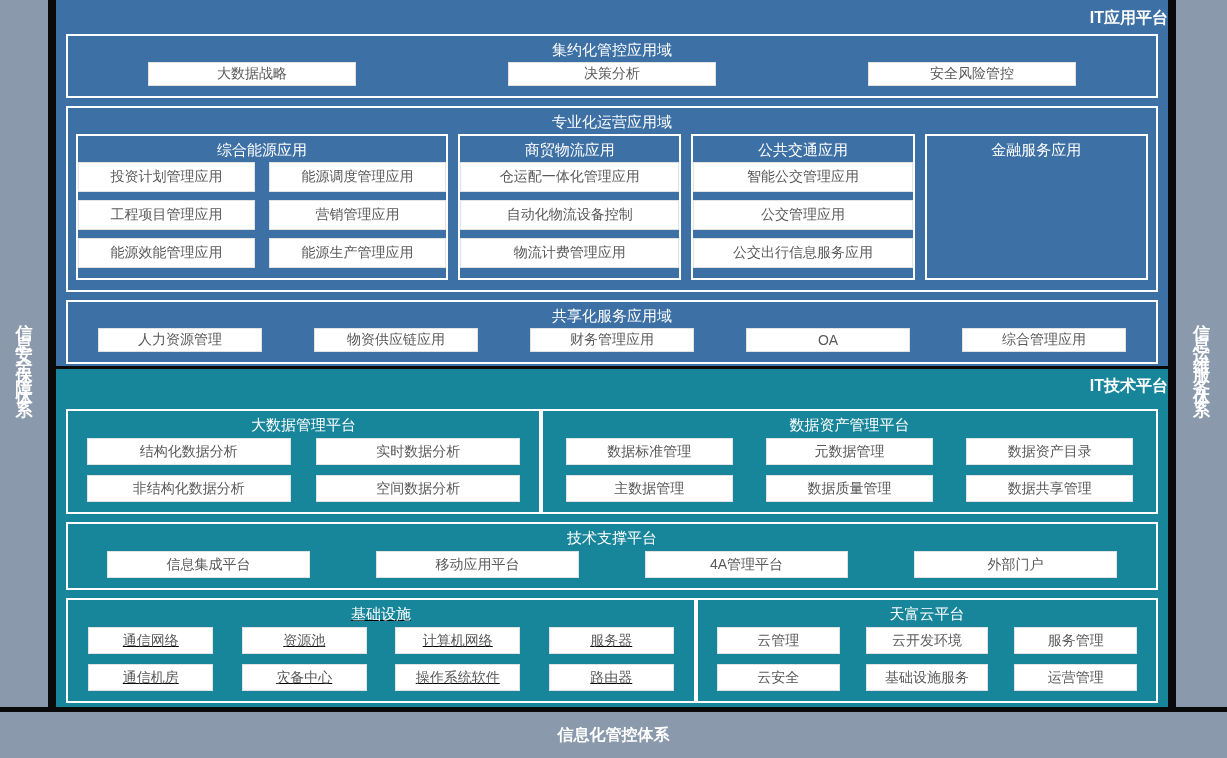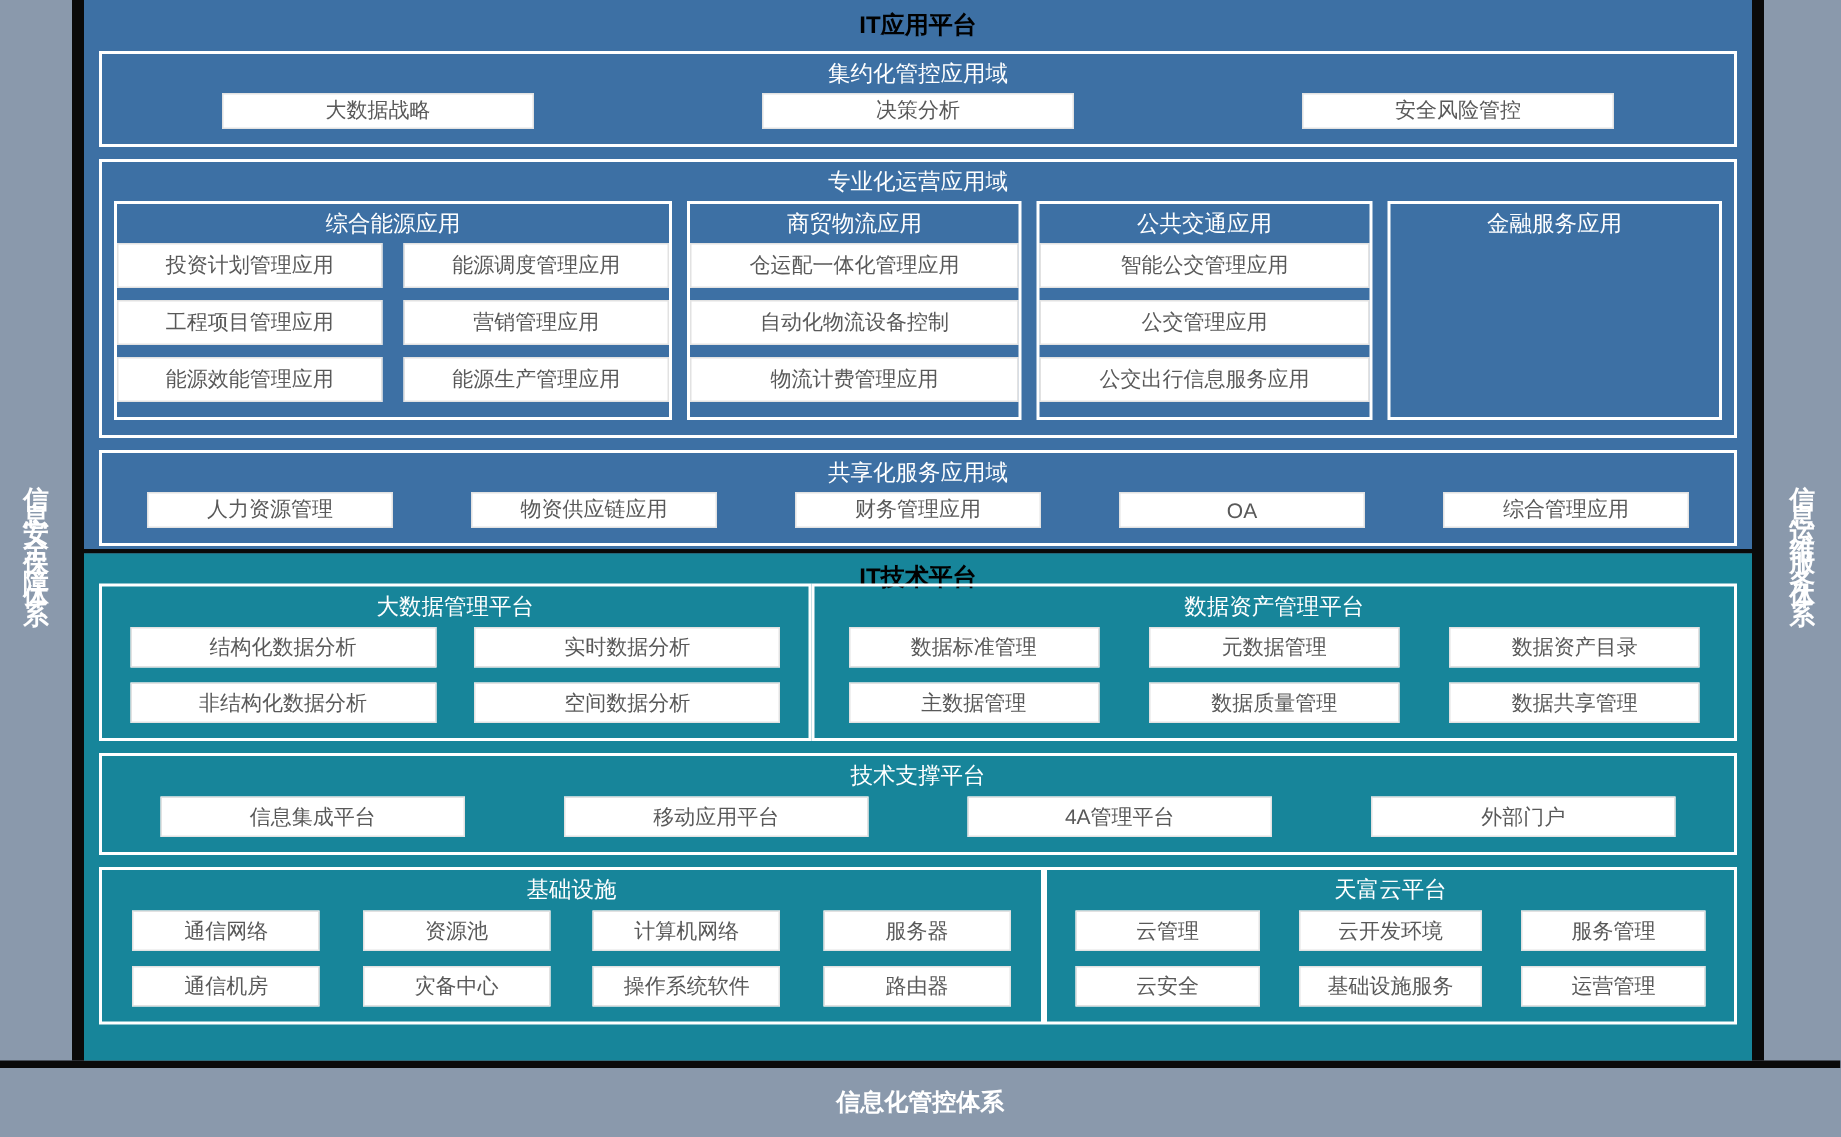"IT应用平台" .sec-title { color: #000000 -> #ffffff; text-align: center -> right }
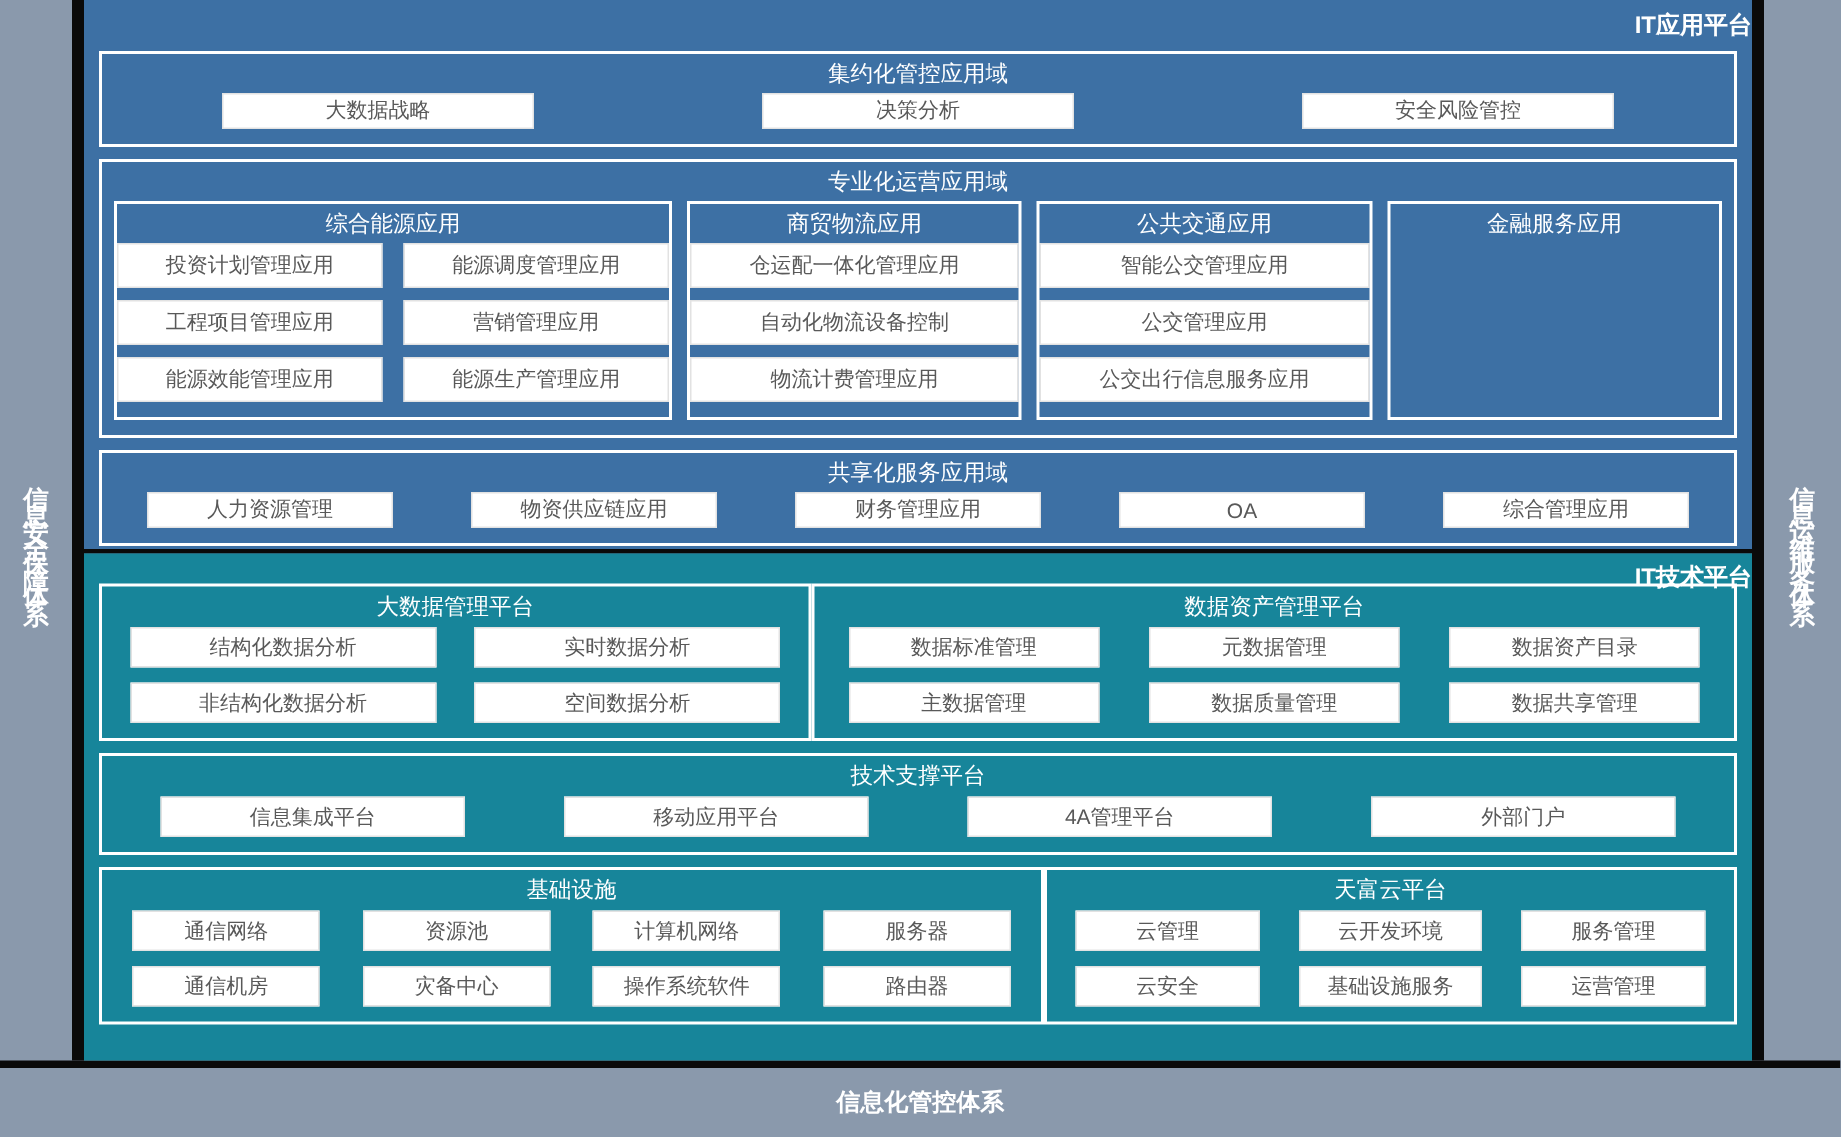"IT技术平台" .tech .sec-title { height: 20px -> 40px }
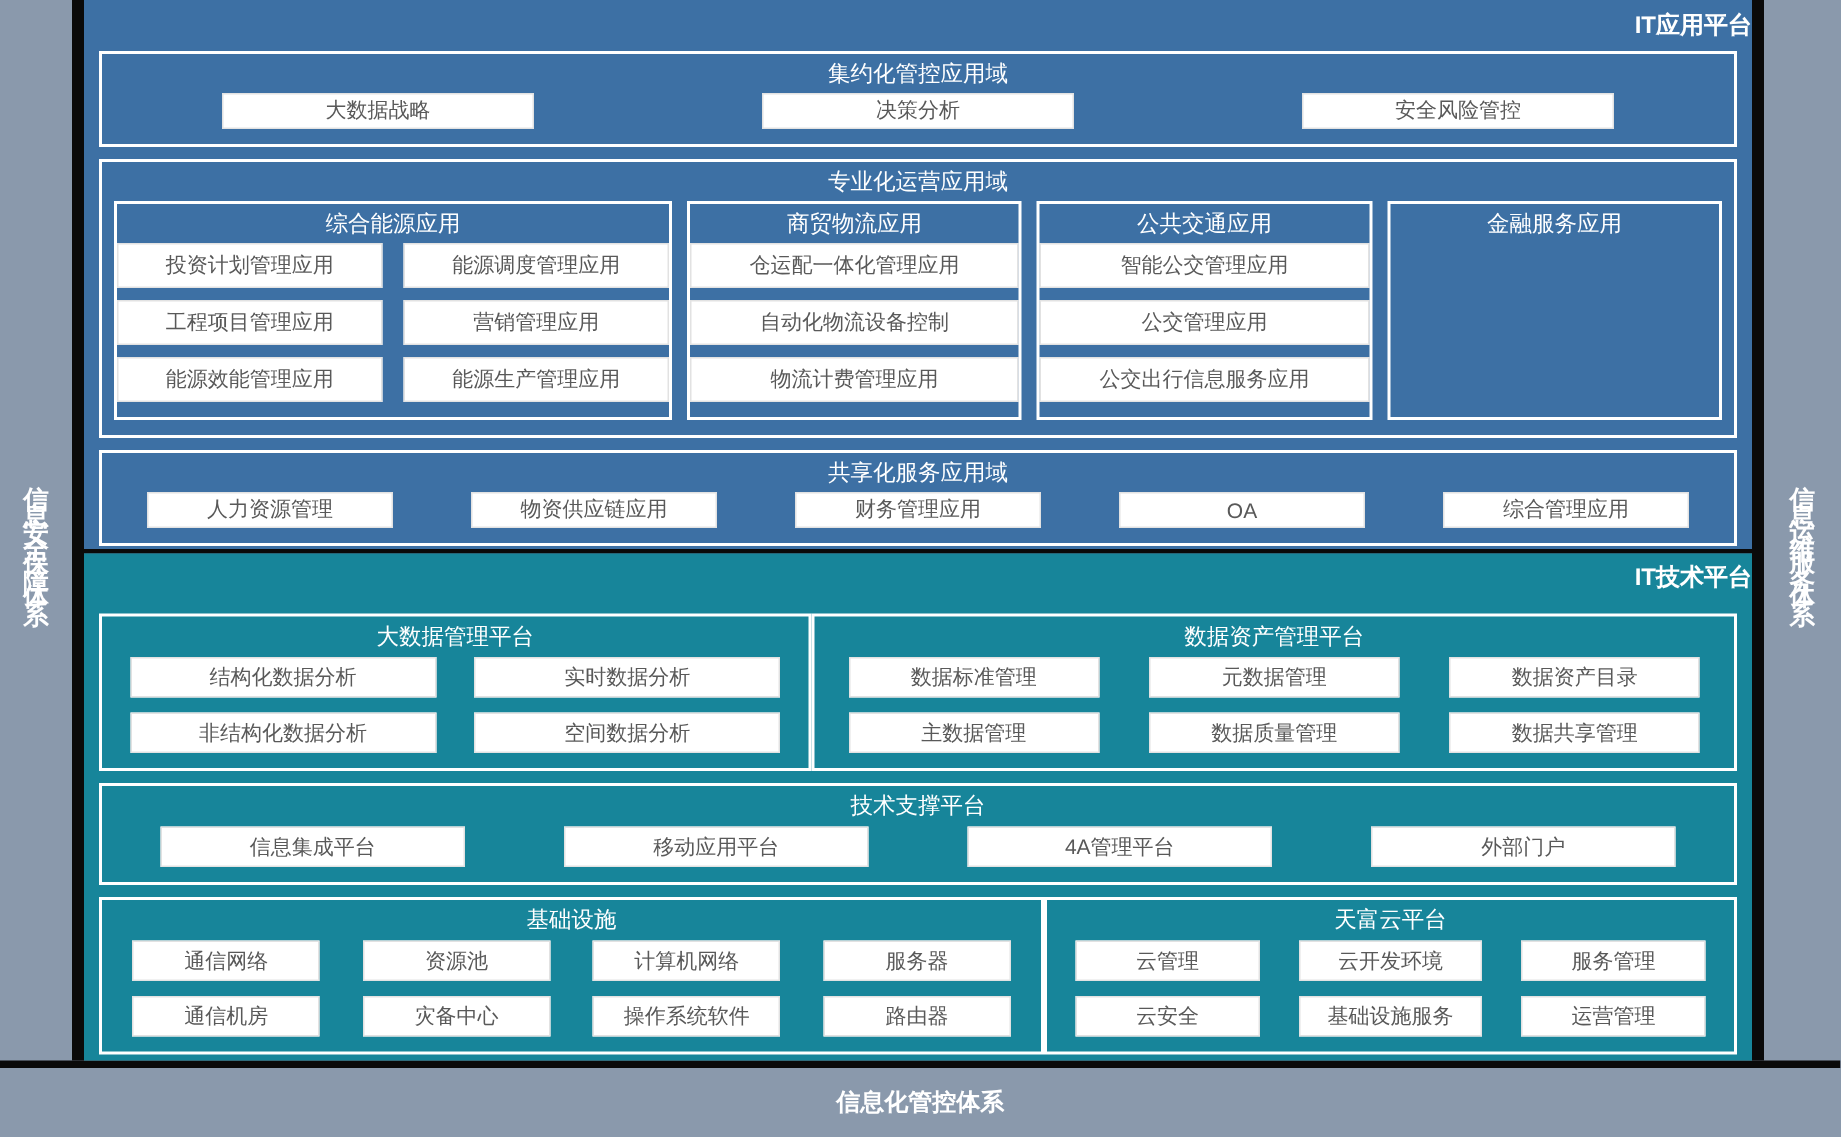"基础设施" .w-infra { text-decoration: none -> underline }
